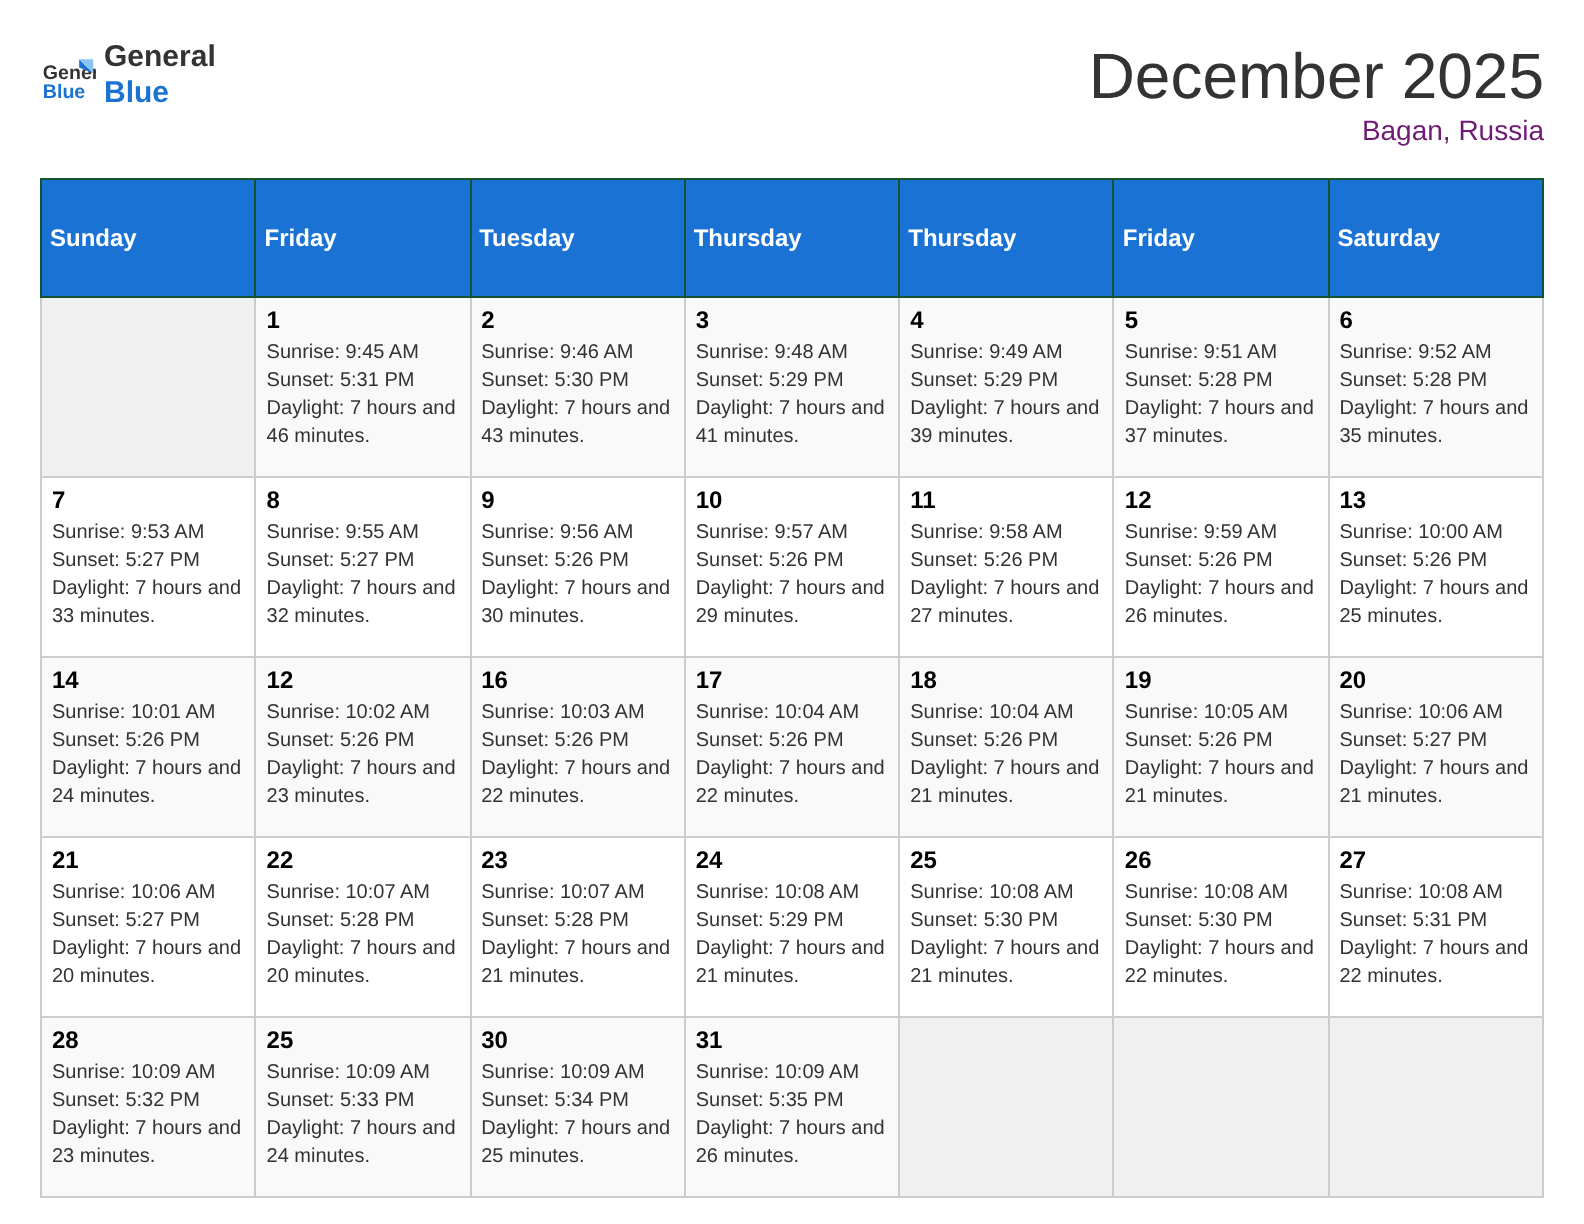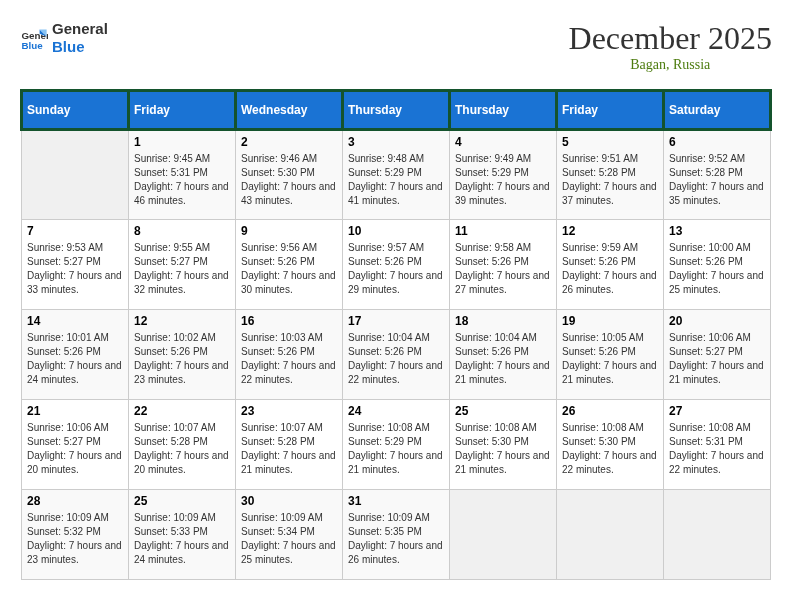"December 2025" .title-area { font-family: Liberation Serif, serif -> none; text-align: center -> right }
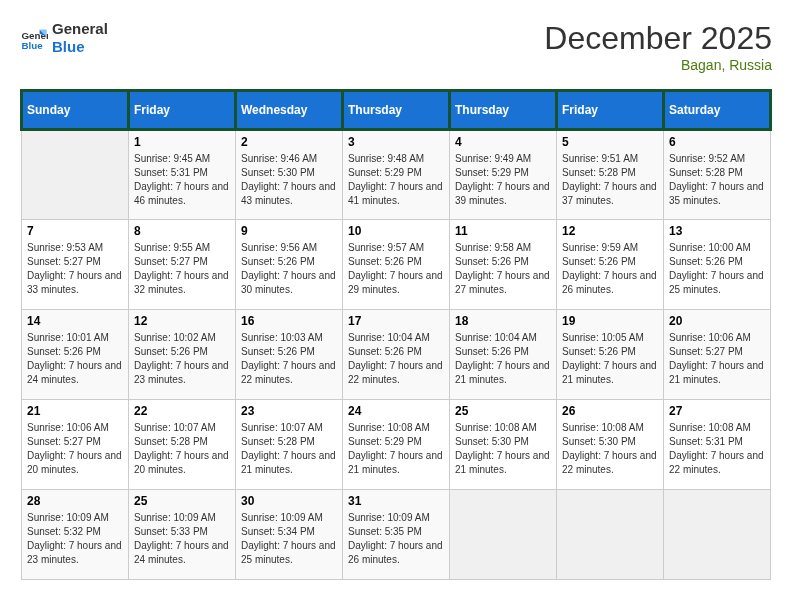"Bagan, Russia" .location { color: #4d7c0f -> #701a75 }
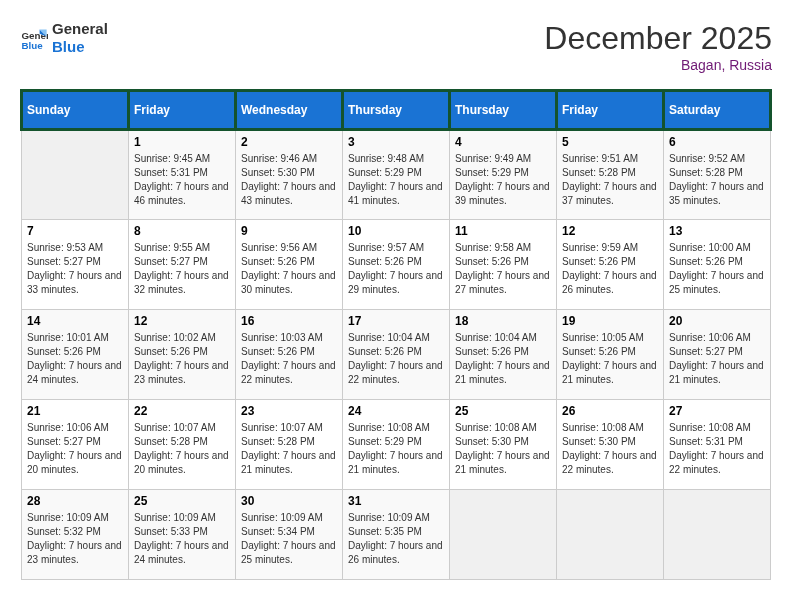"Sunday" thead tr th { border: 3px solid #14532d -> 1px solid #14532d; padding: 11px 4px -> 22px 4px }
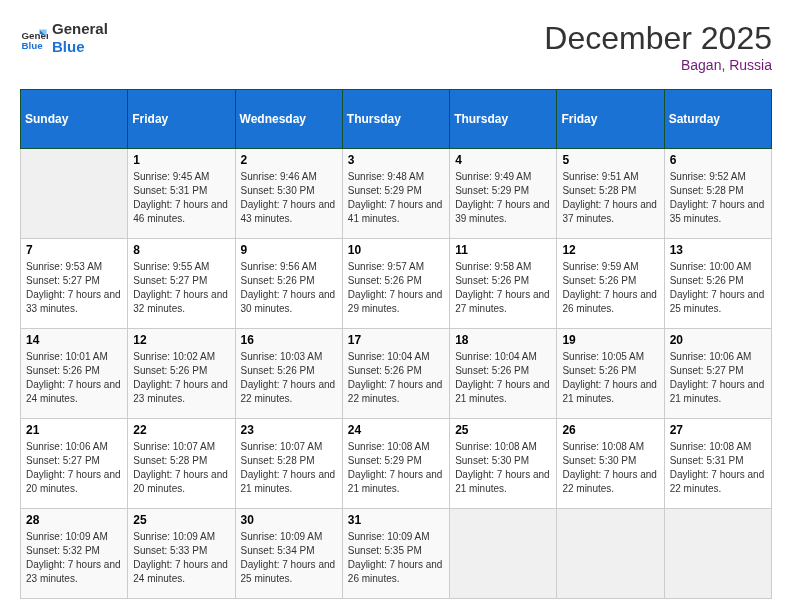"Wednesday" th { text: Wednesday -> Tuesday }
